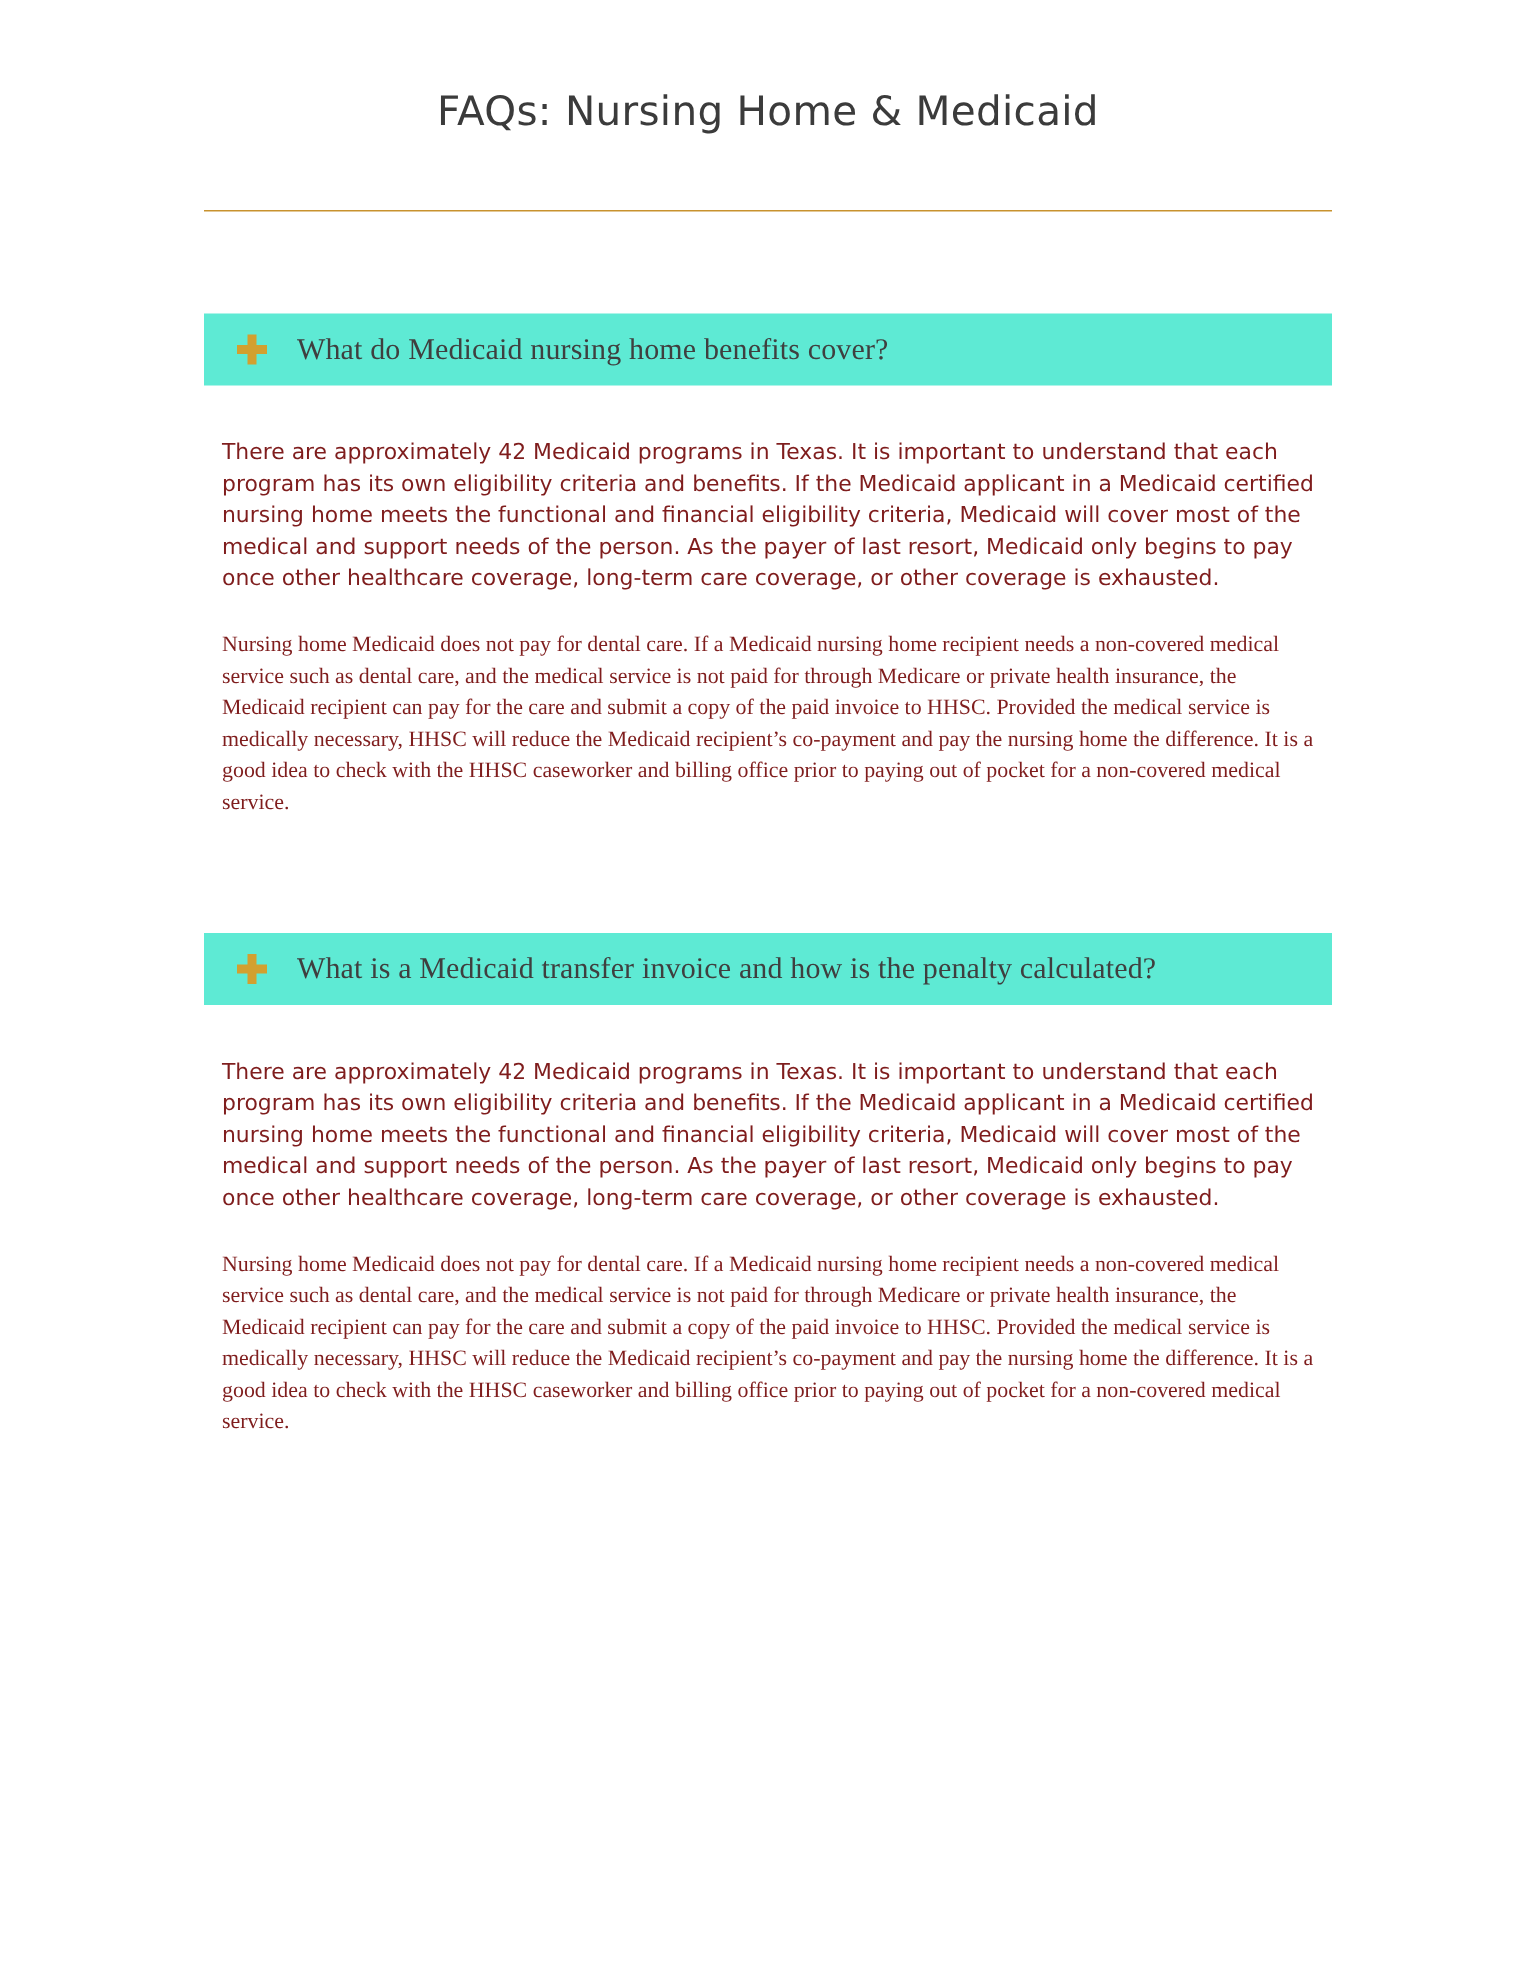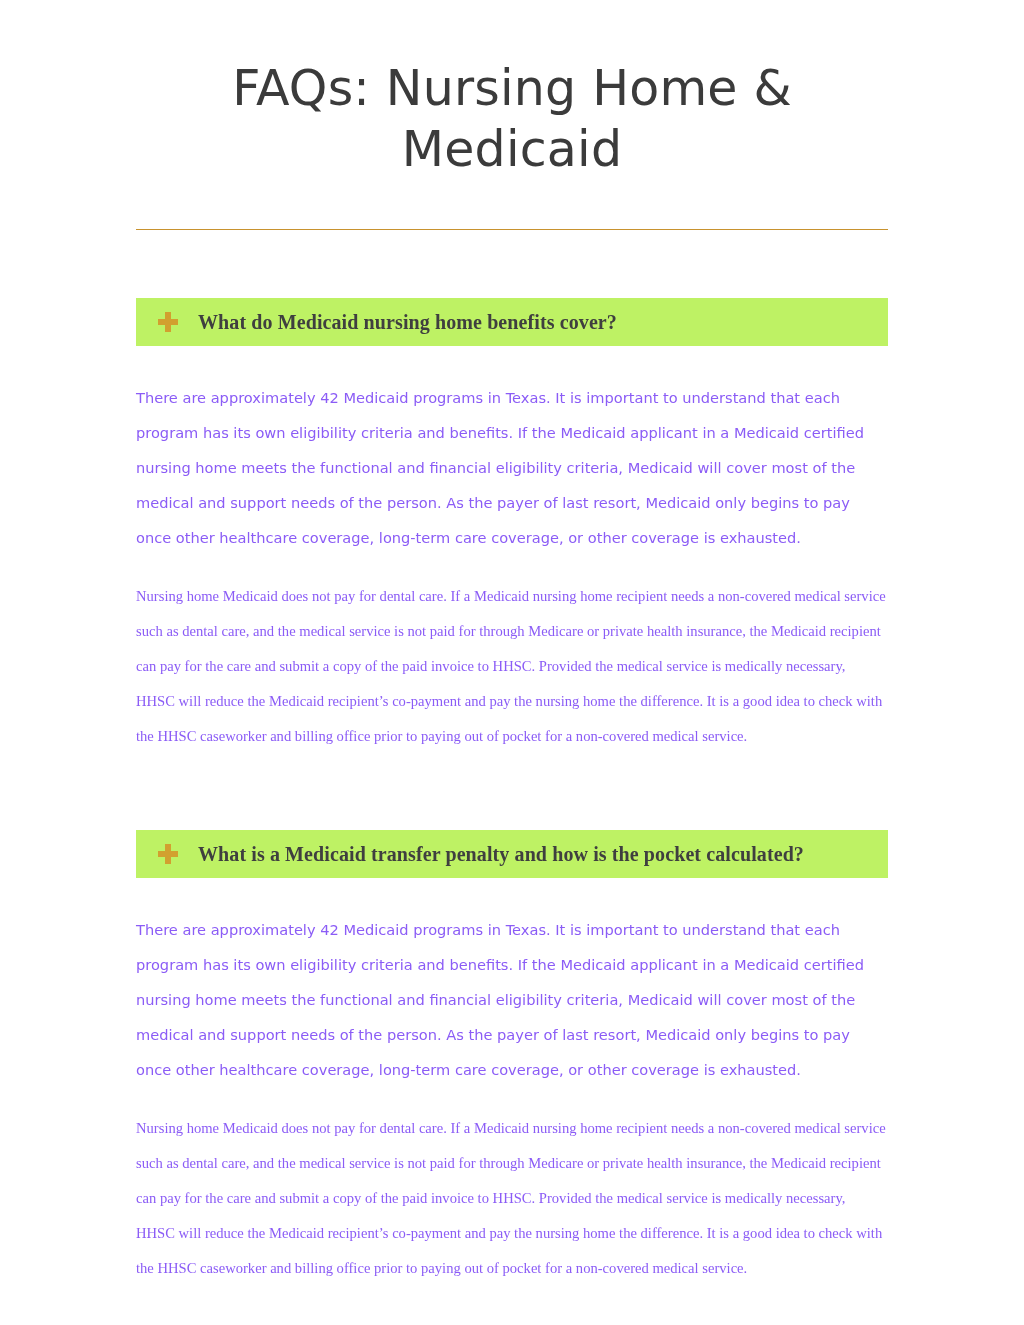"FAQs: Nursing Home & Medicaid" .page-title { font-size: 49px -> 27px }
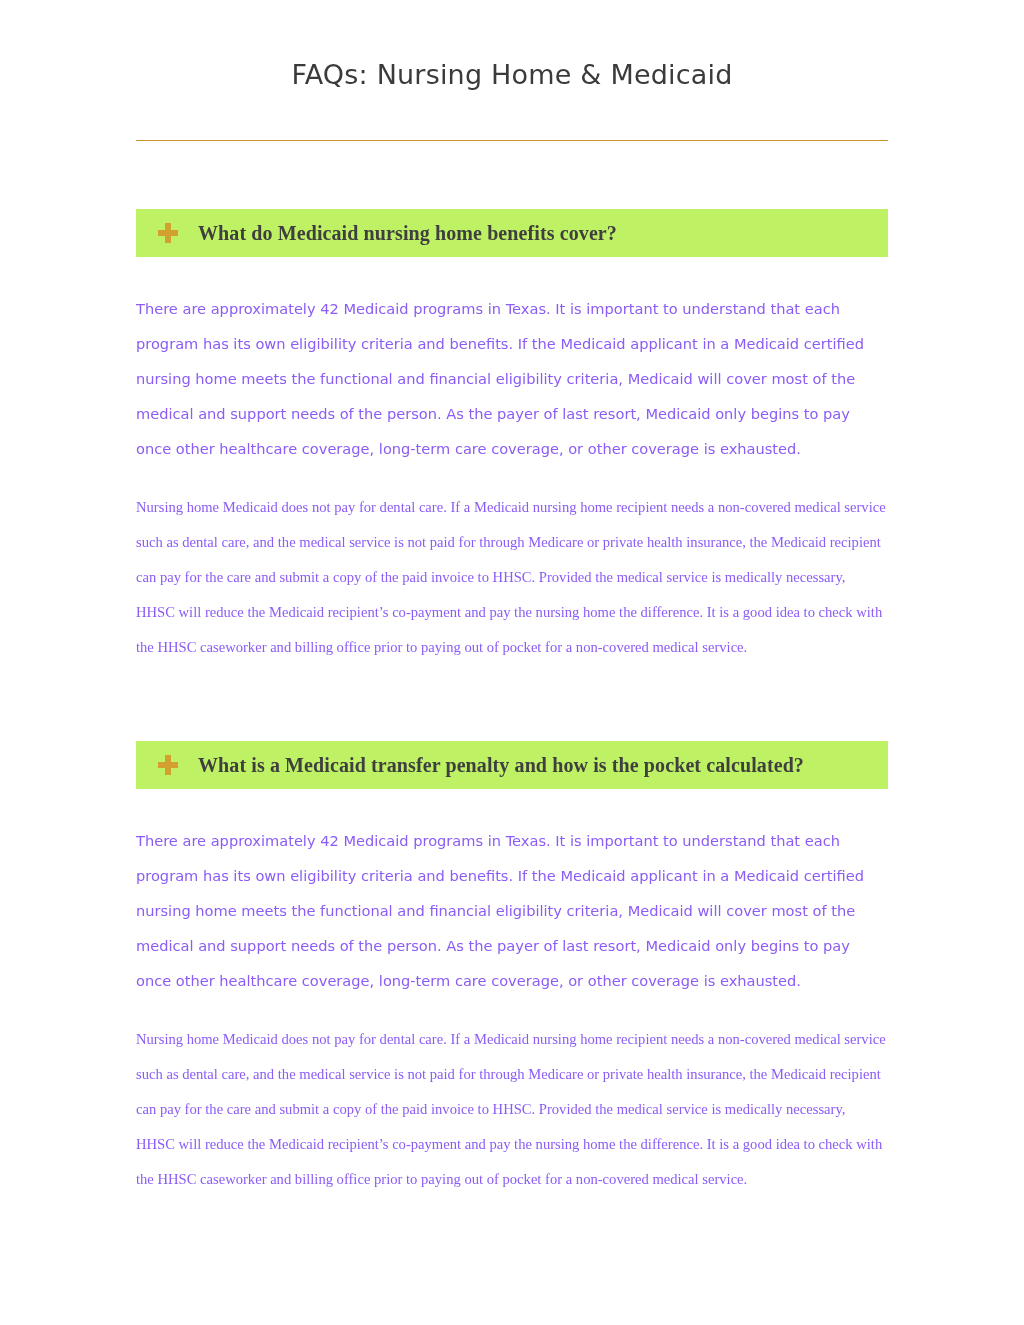"What do Medicaid nursing home" .faq-header { background: #bef264 -> #5eead4; font-weight: bold -> none }
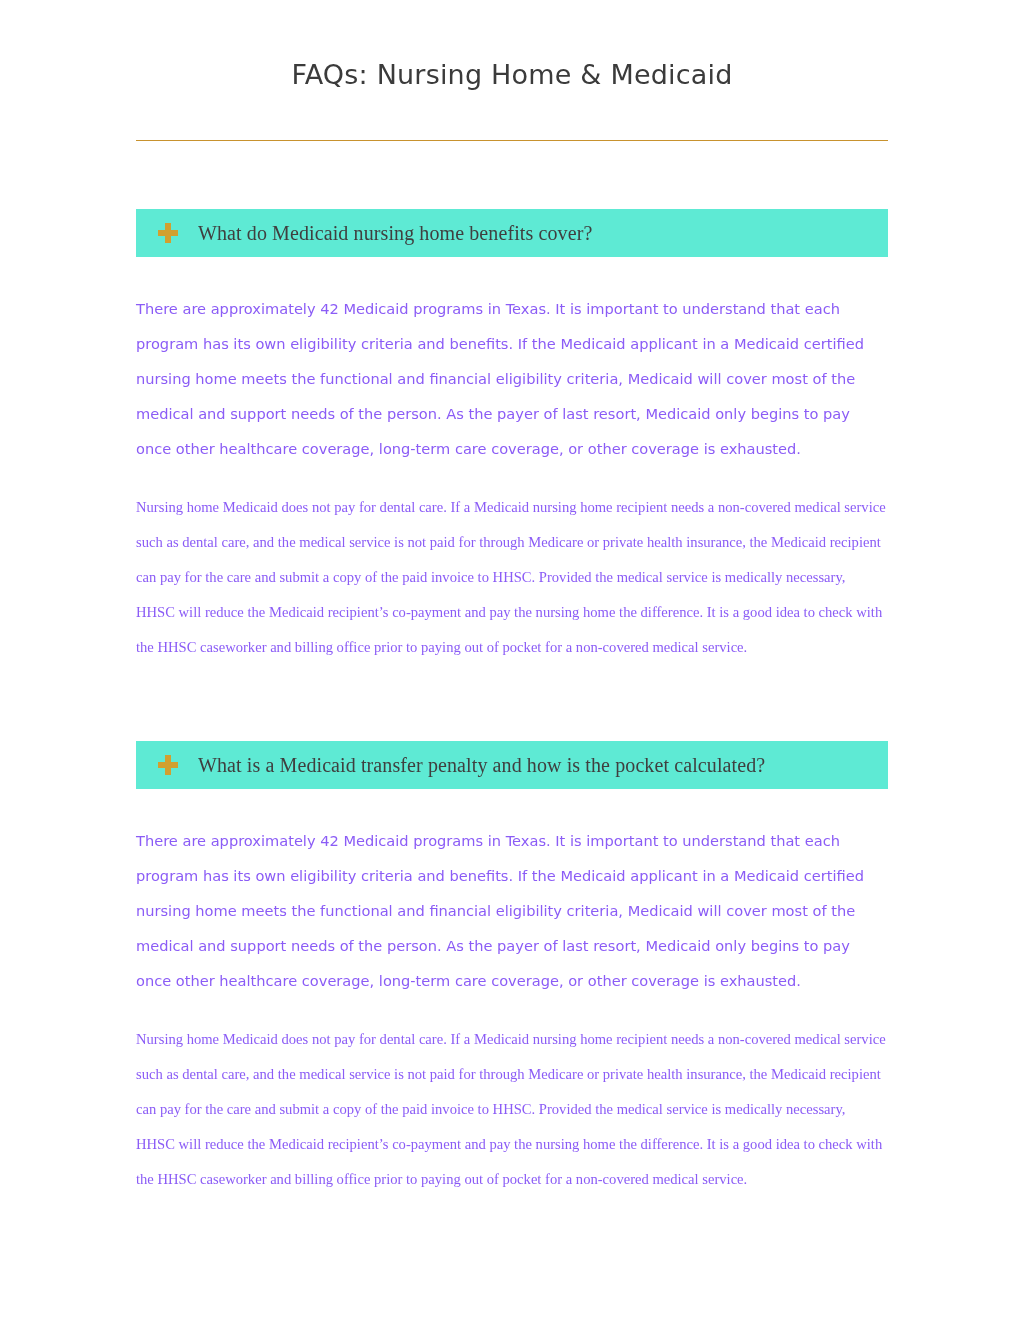"There are approximately 42 Medicaid" .faq-body p { color: #8b5cf6 -> #7f1d1d; line-height: 35px -> 21px; margin: 0 -> 12px }
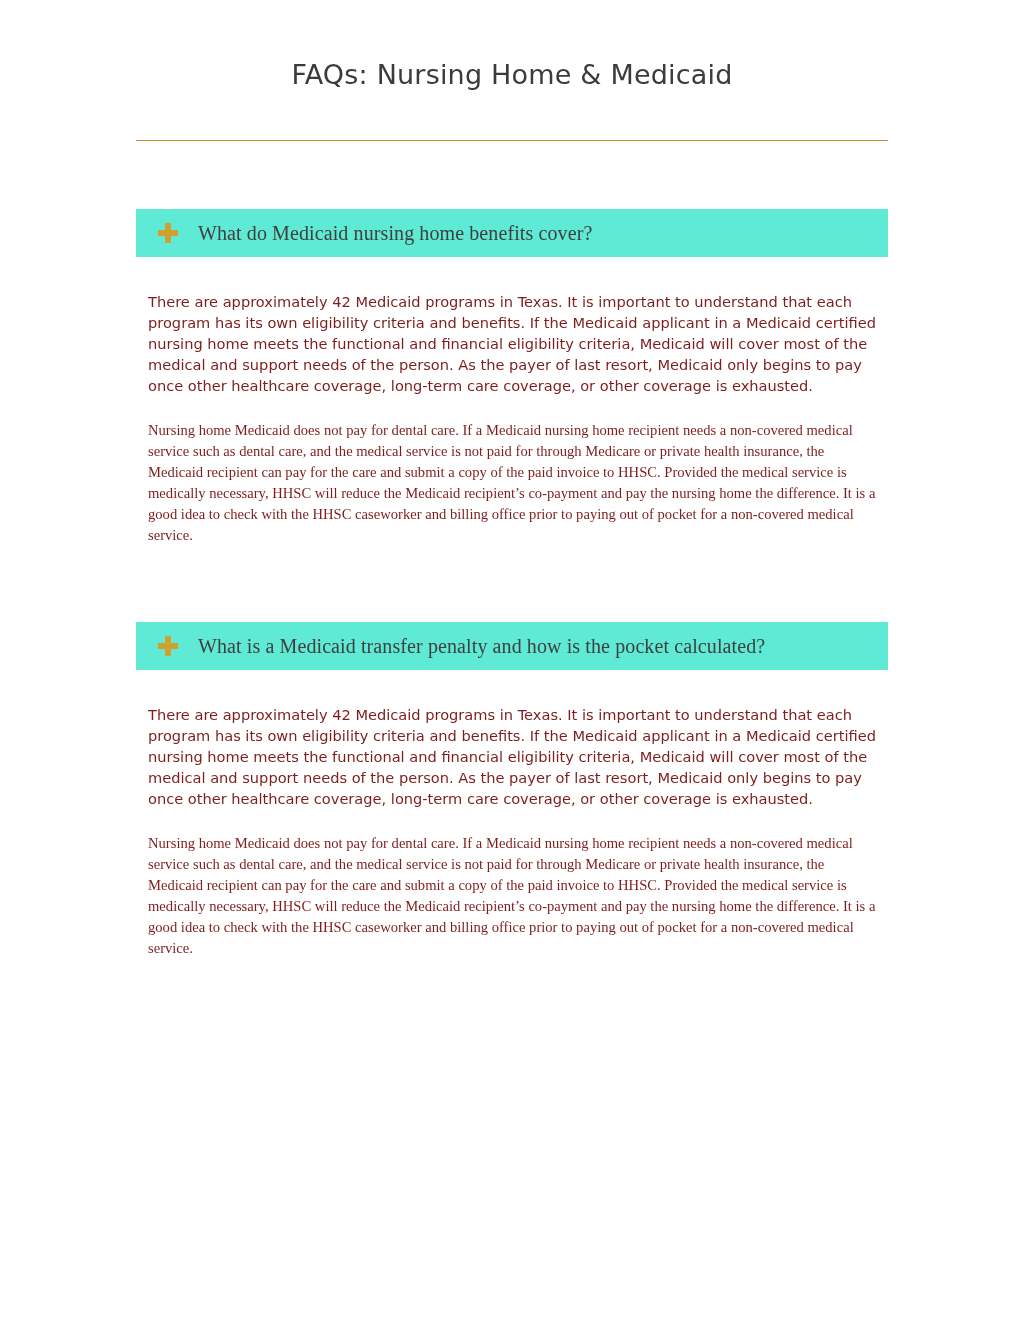"What is a Medicaid transfer" span.faq-question { text: penalty and how is the pocket -> invoice and how is the penalty }
